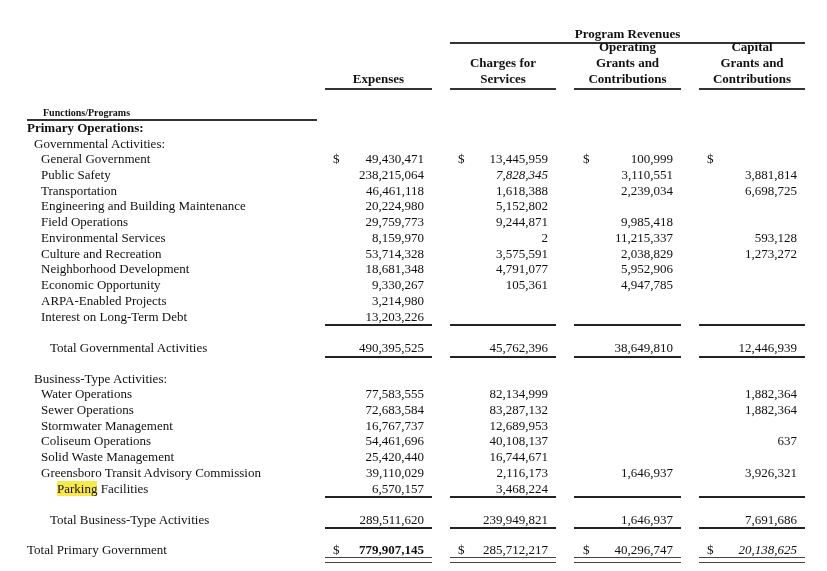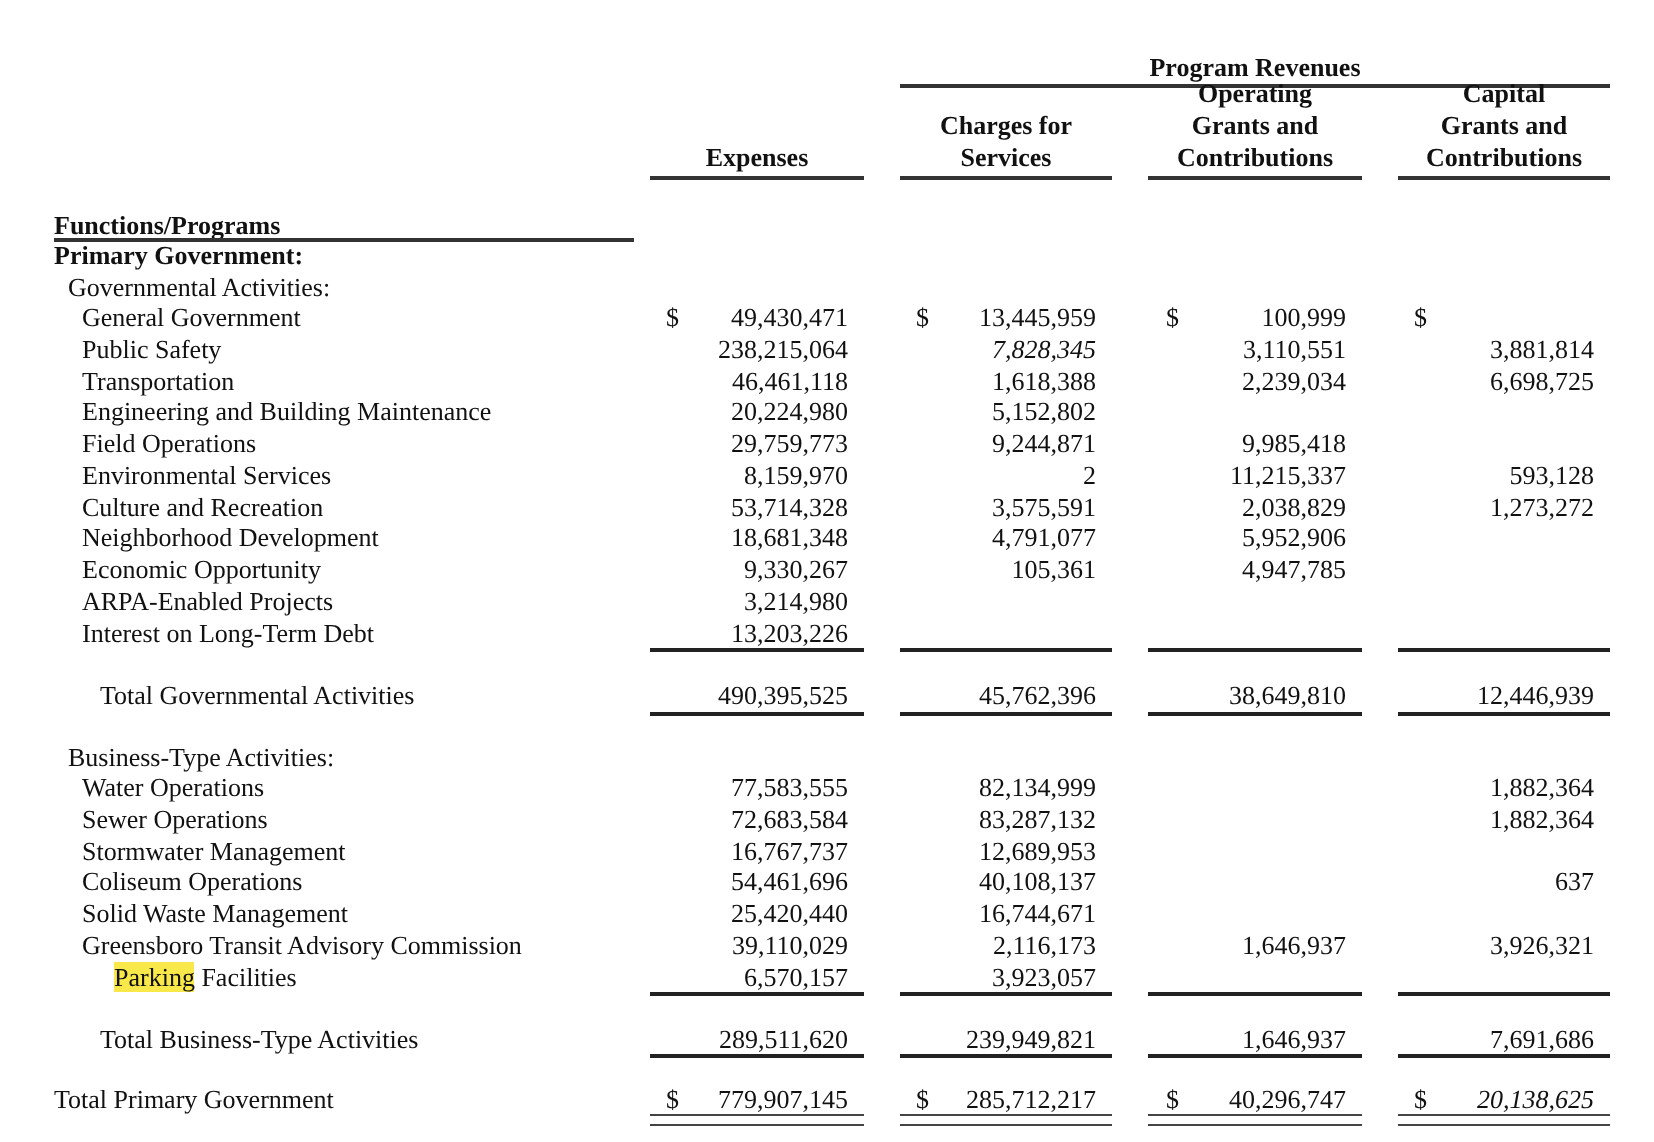"Functions/Programs" div.label { font-size: 13px -> 10px; left: 27px -> 43px }
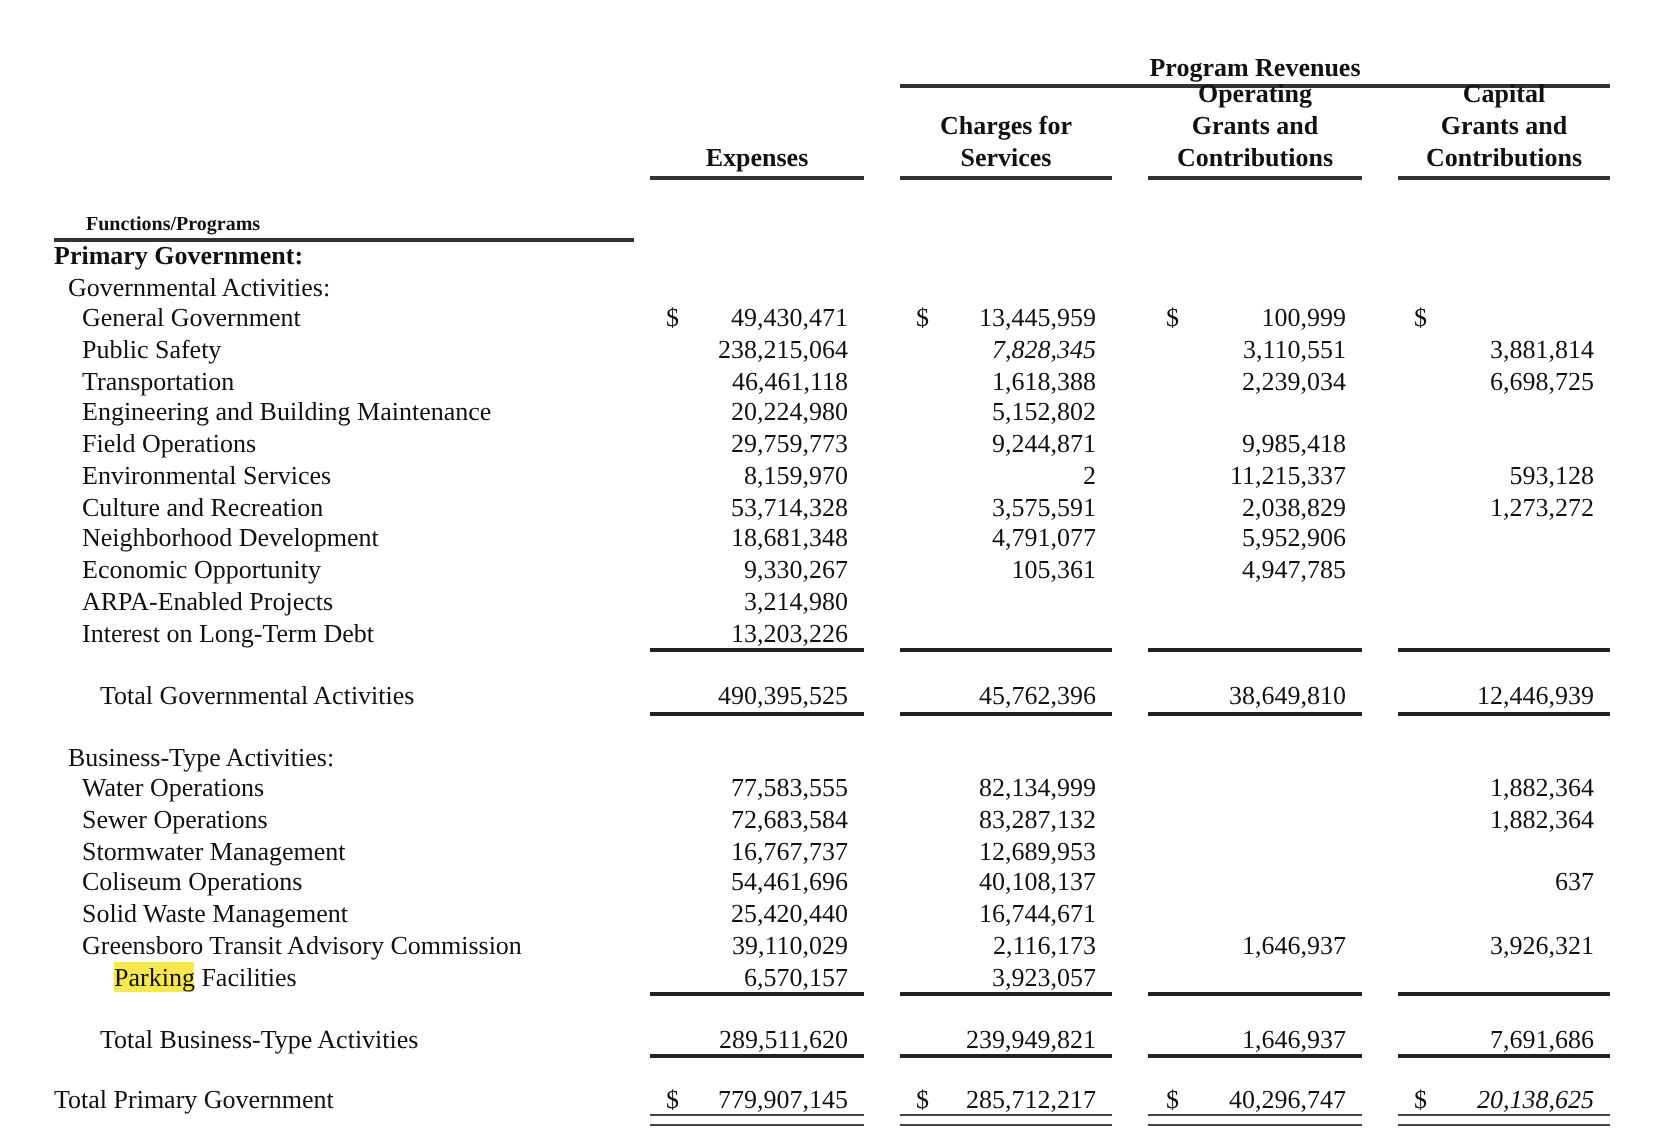"Primary Government:" div.label { text: Government -> Operations }
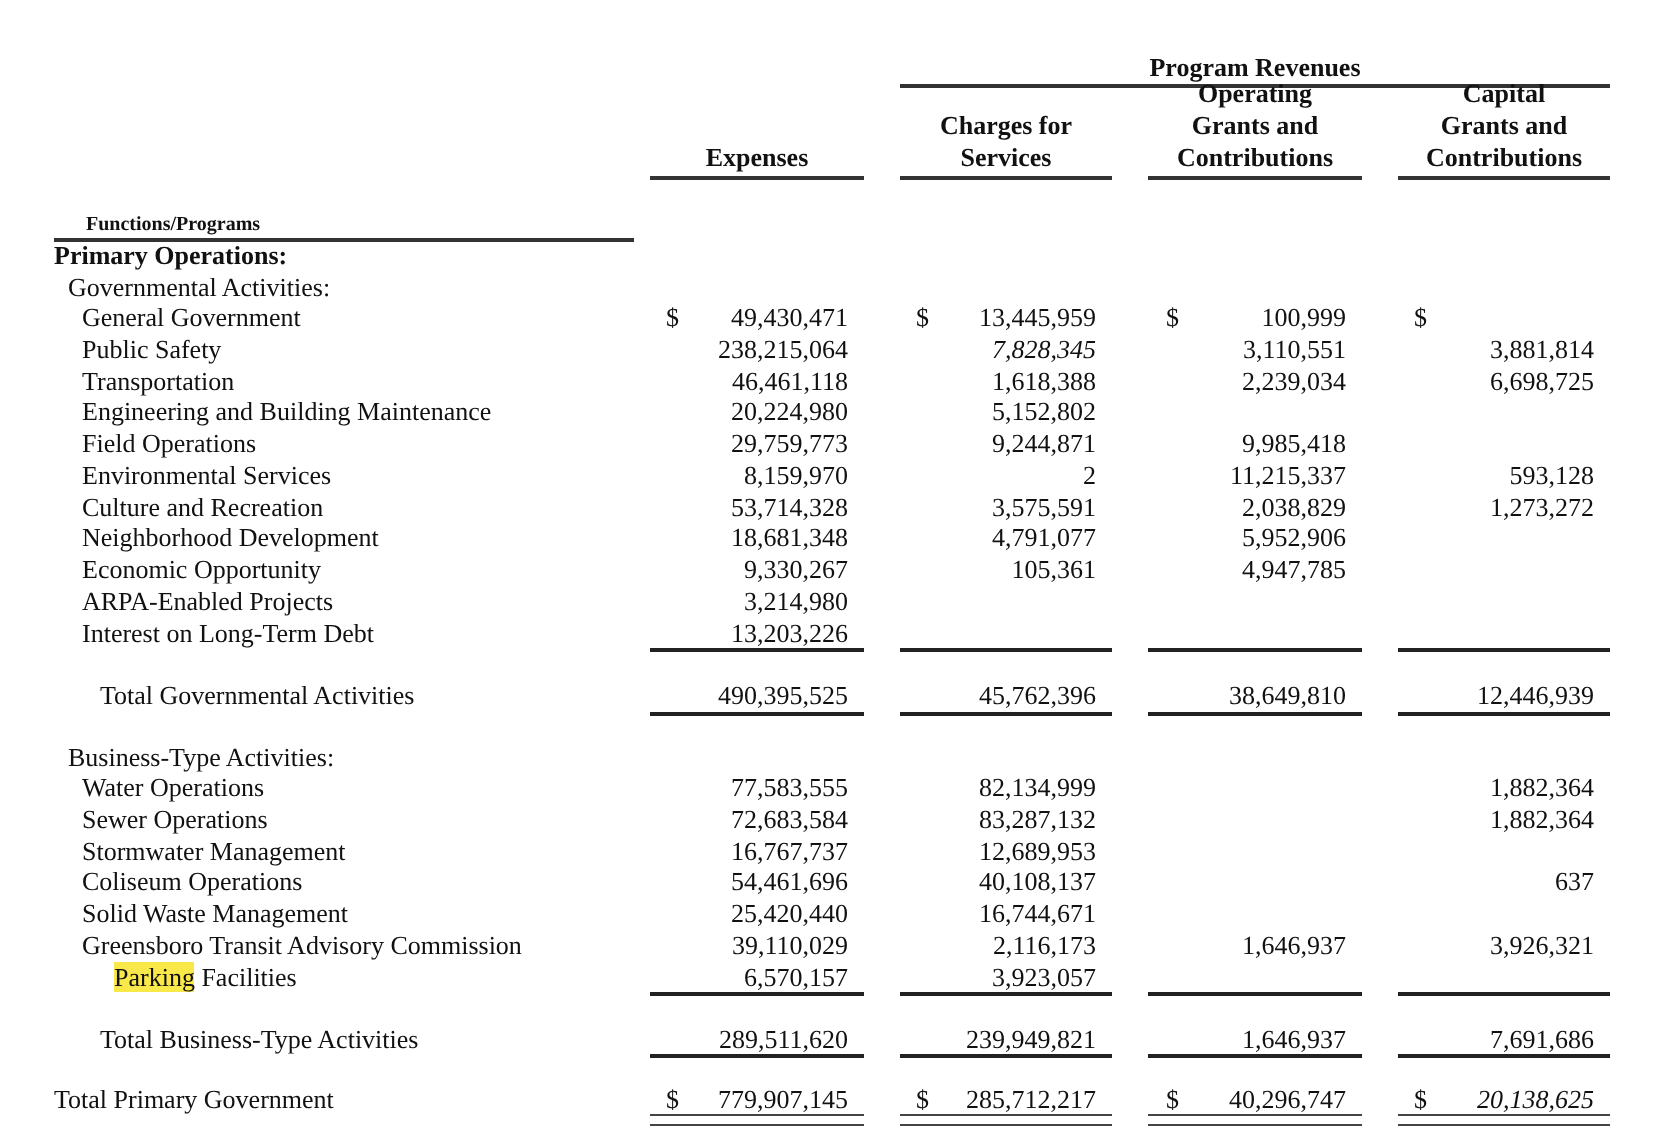"3,923,057" div.num { text: 3,923,057 -> 3,468,224 }
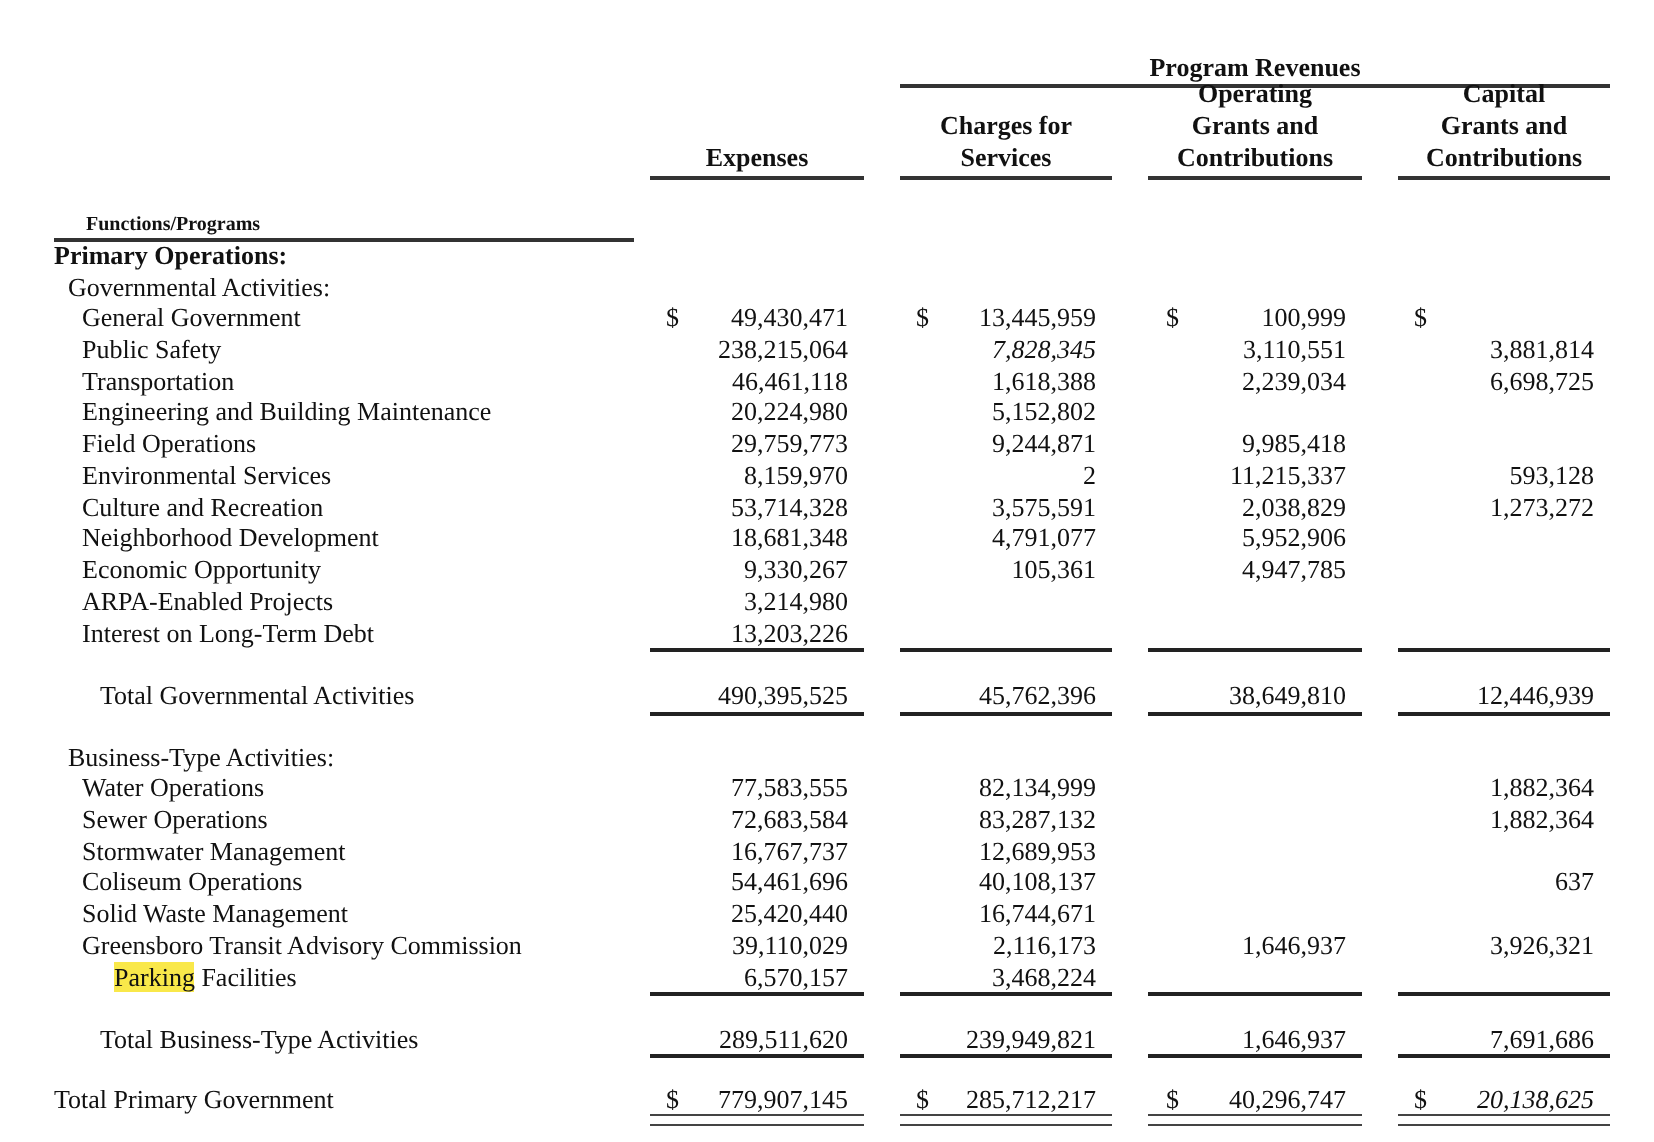"779,907,145" div.num { font-weight: none -> bold }
